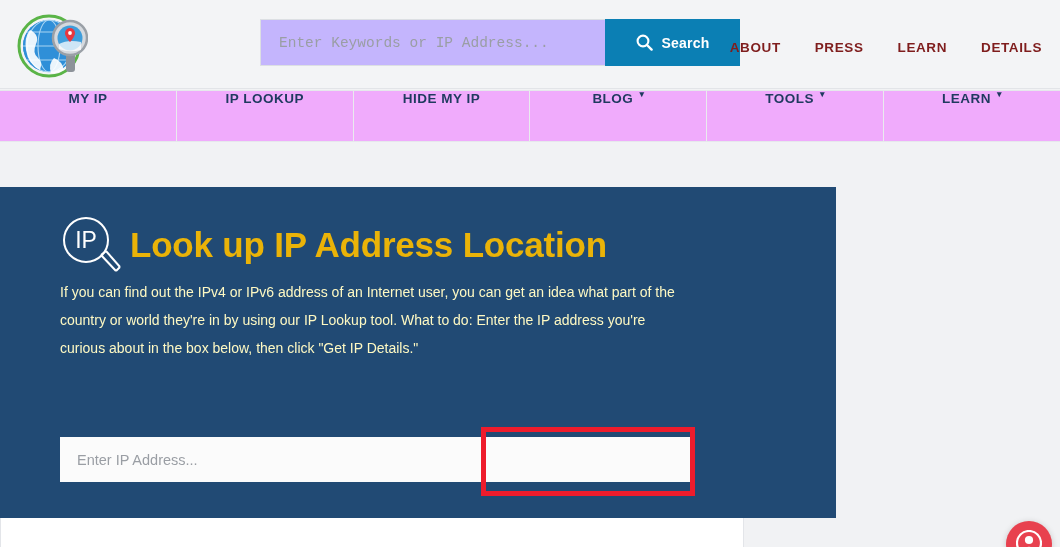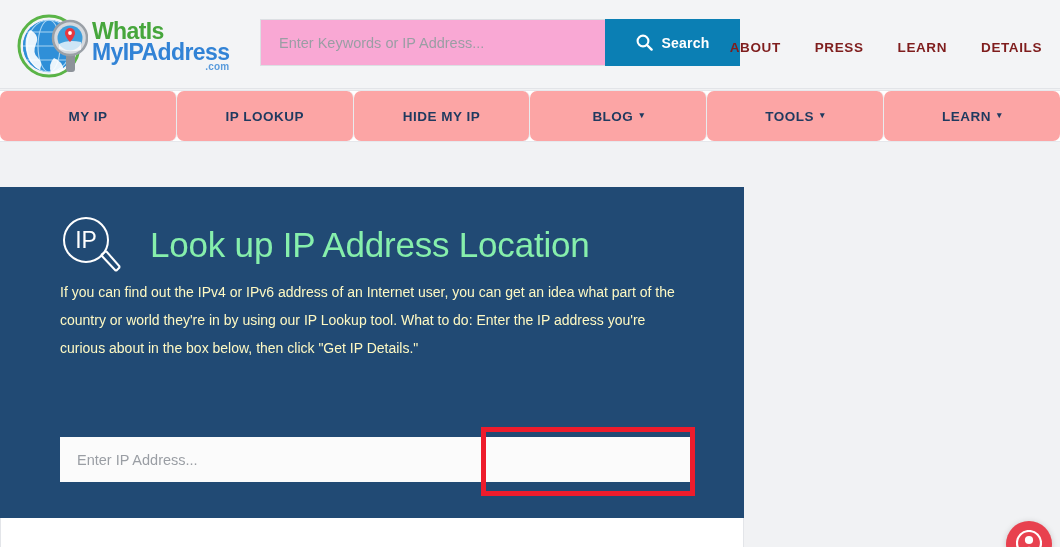"WhatIs" div.logo-text { html: <div> <div><span>WhatIs</span></div> <div>MyIPAddress</div> <div>.com</div> </div> -> none }
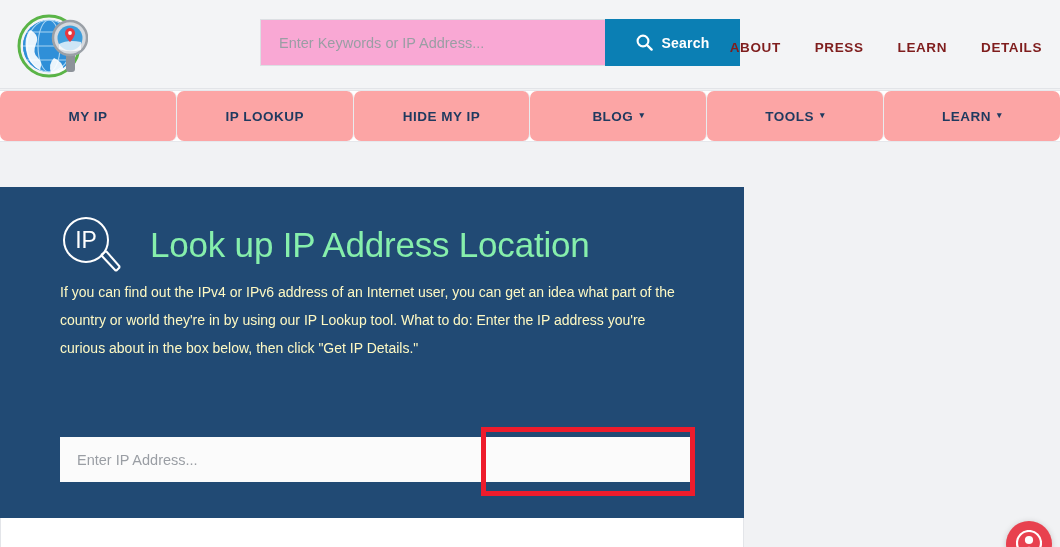"Enter Keywords or IP Address..." .search-input { background: #f9a8d4 -> #c4b5fd; font-family: Liberation Sans, sans-serif -> Liberation Mono, monospace }
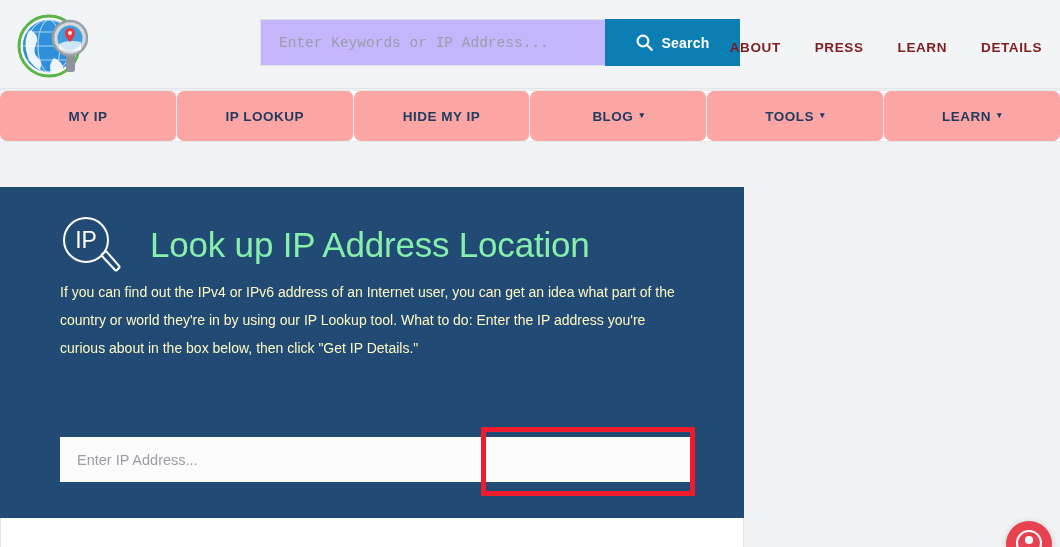"MY IP" .navitem { align-items: center -> flex-start; background: #fca5a5 -> #f0abfc; border-radius: 7px -> none }
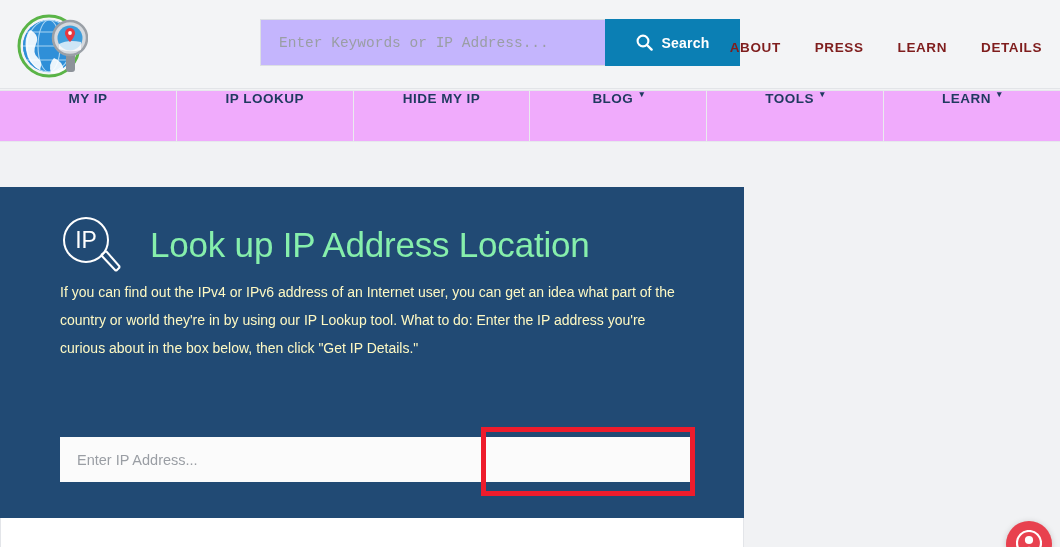"IP" .hero { width: 744px -> 836px }
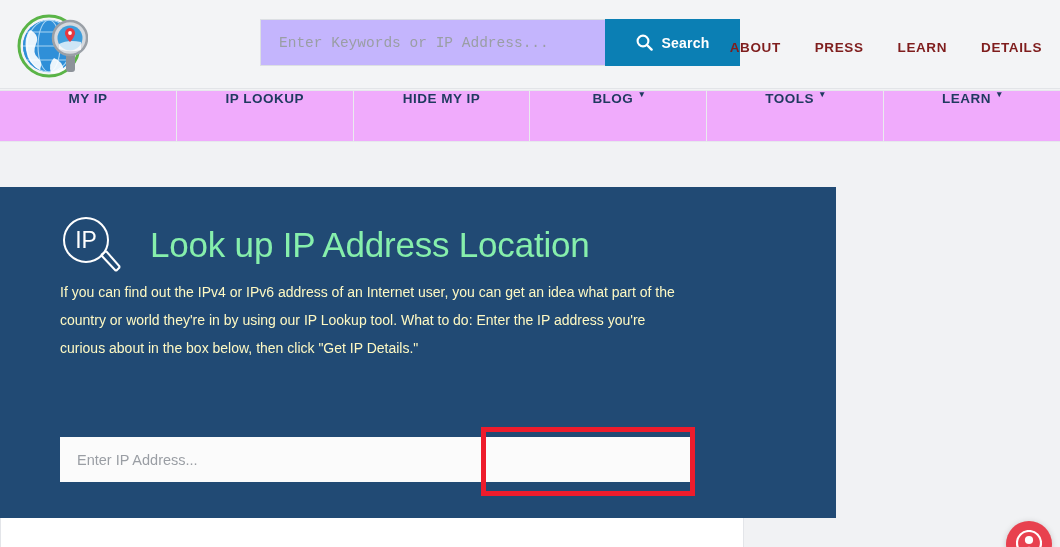"Look up IP Address Location" .hero-title { color: #86efac -> #eab308; font-weight: normal -> bold; margin-left: 28px -> 8px }
